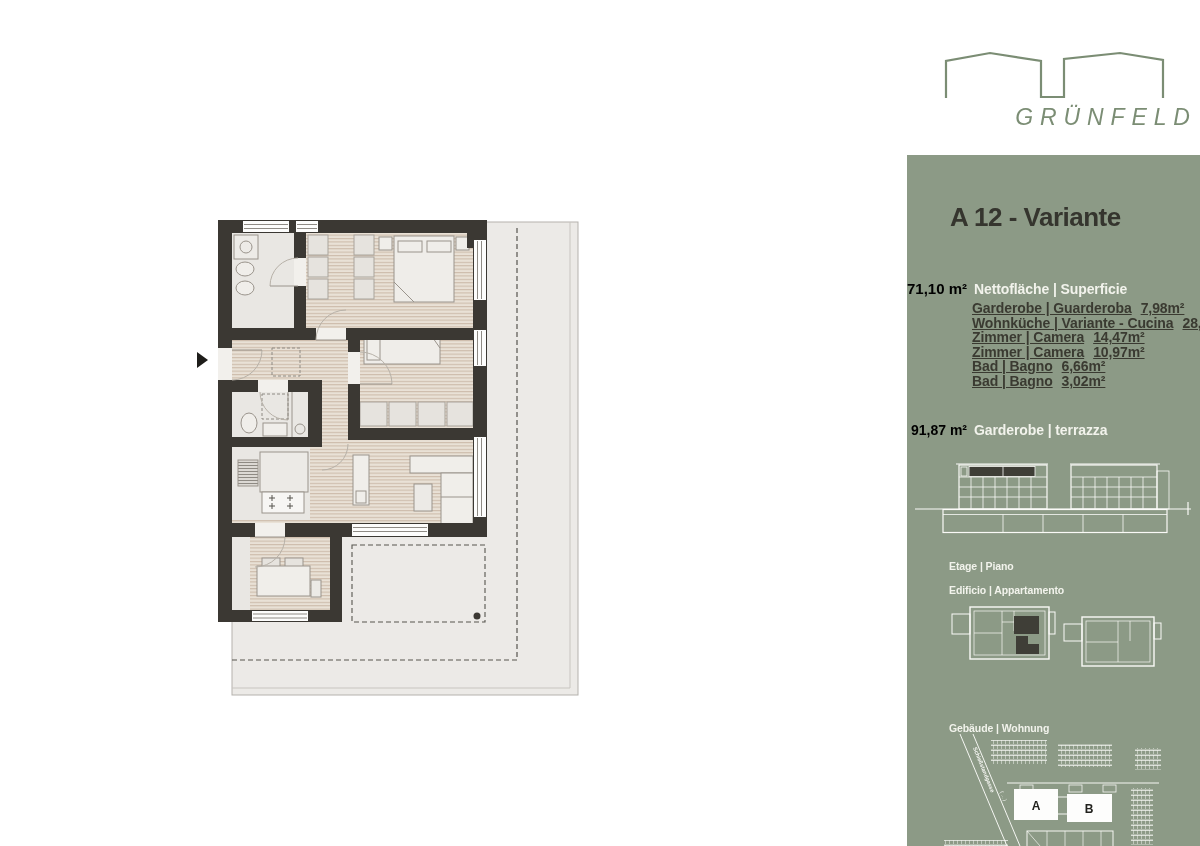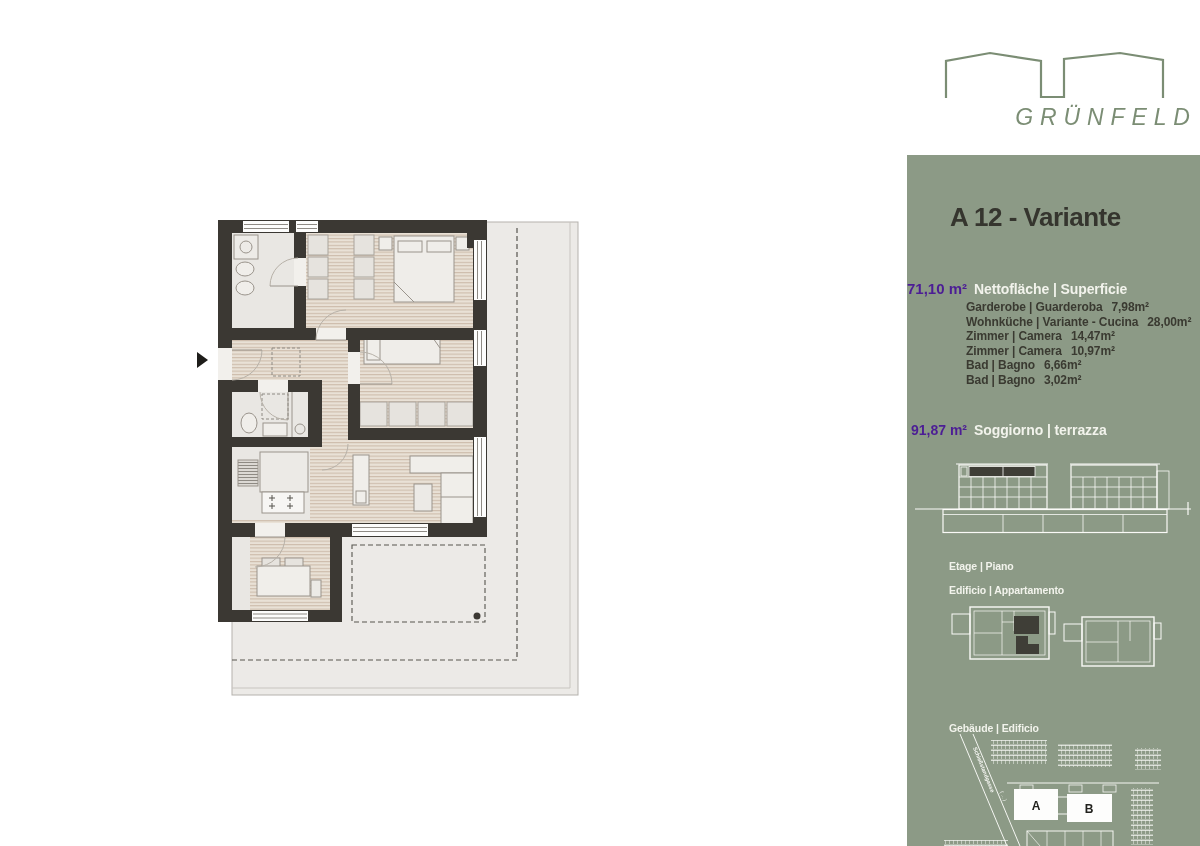"71,10 m²" .num-big { color: #4c1d95 -> #000000 }
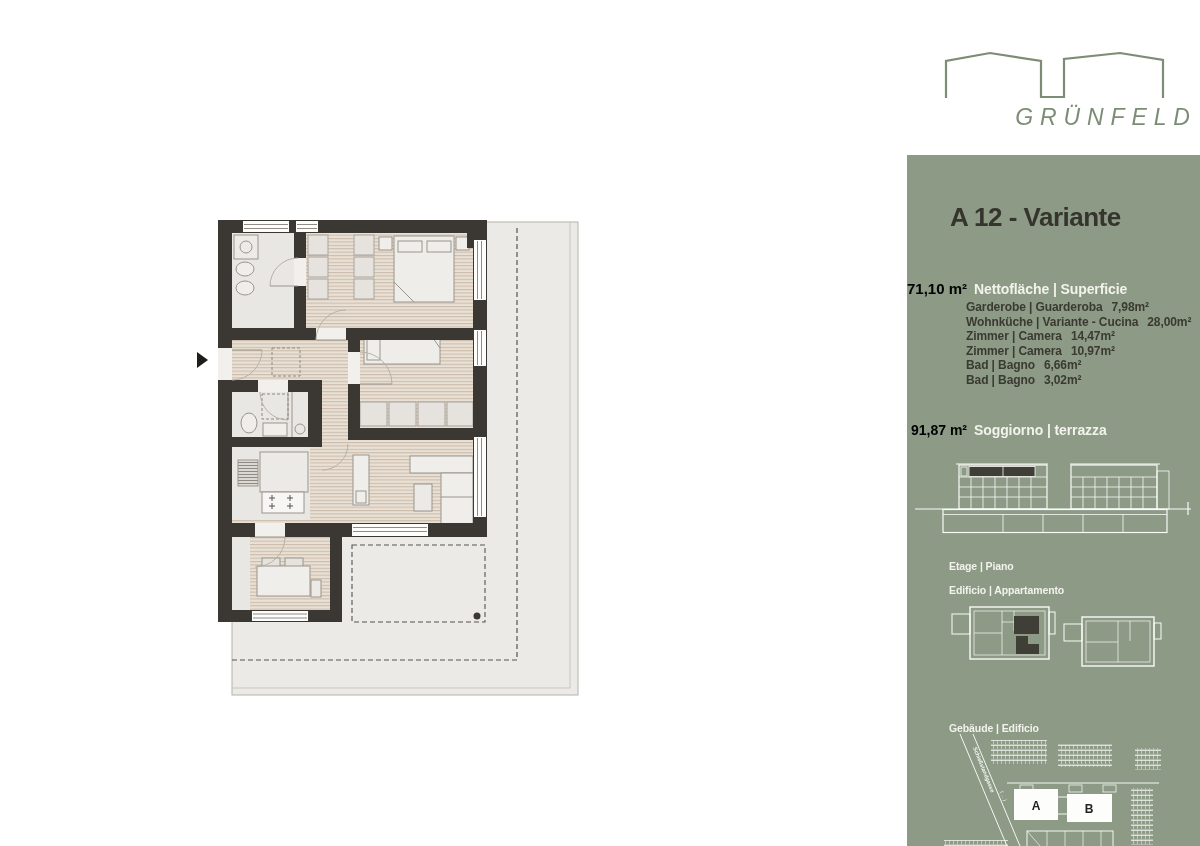"Garderobe | Guarderoba 7,98m²" .room-row { font-size: 12px -> 14px; left: 59px -> 65px; text-decoration: none -> underline }
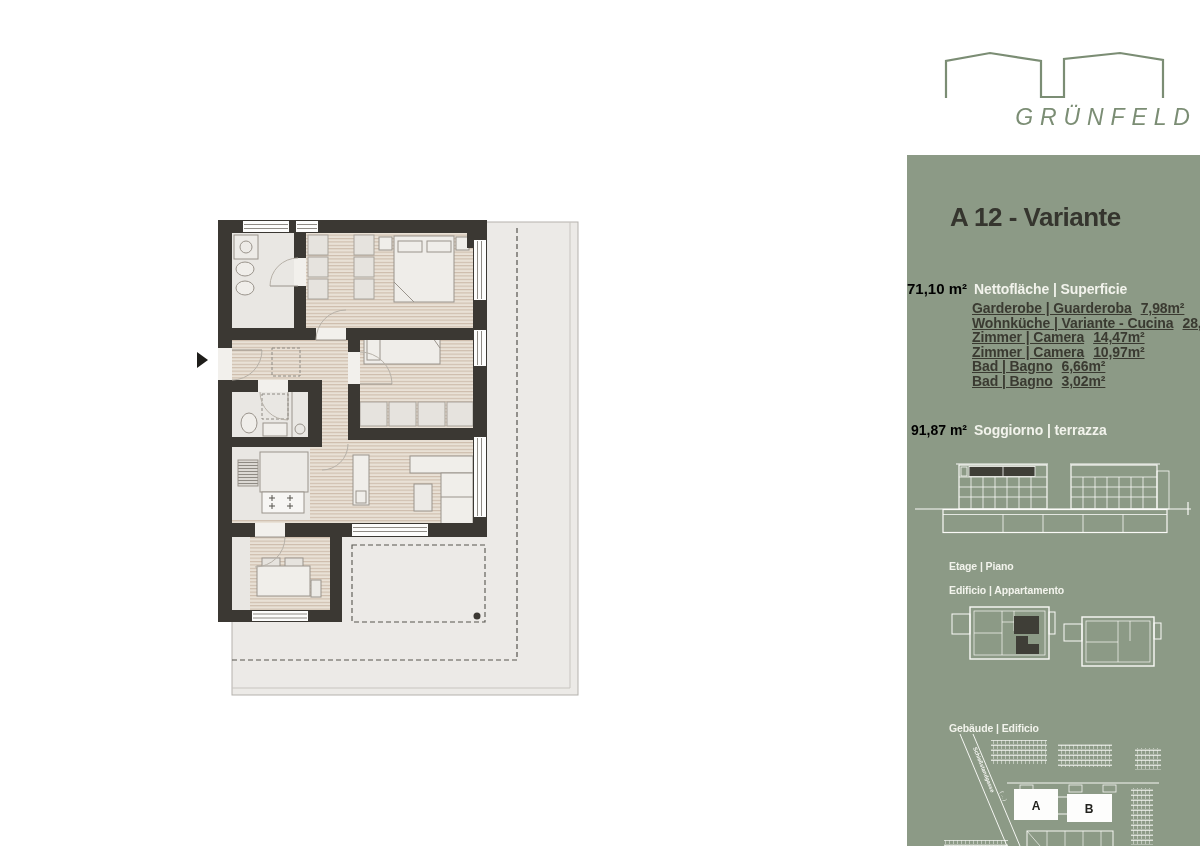"Soggiorno | terrazza" span.wlabel { text: Soggiorno -> Garderobe }
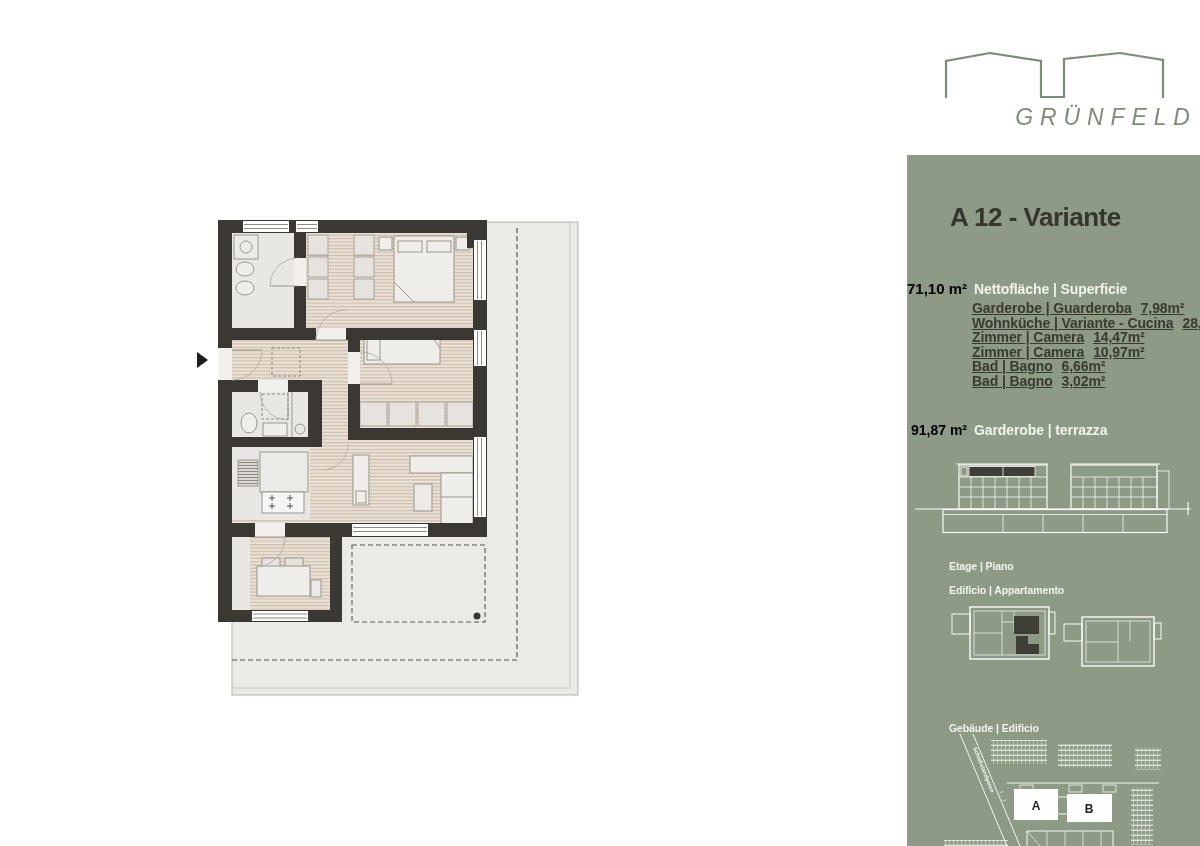"Gebäude | Edificio" div.sec-label { text: Edificio -> Wohnung }
